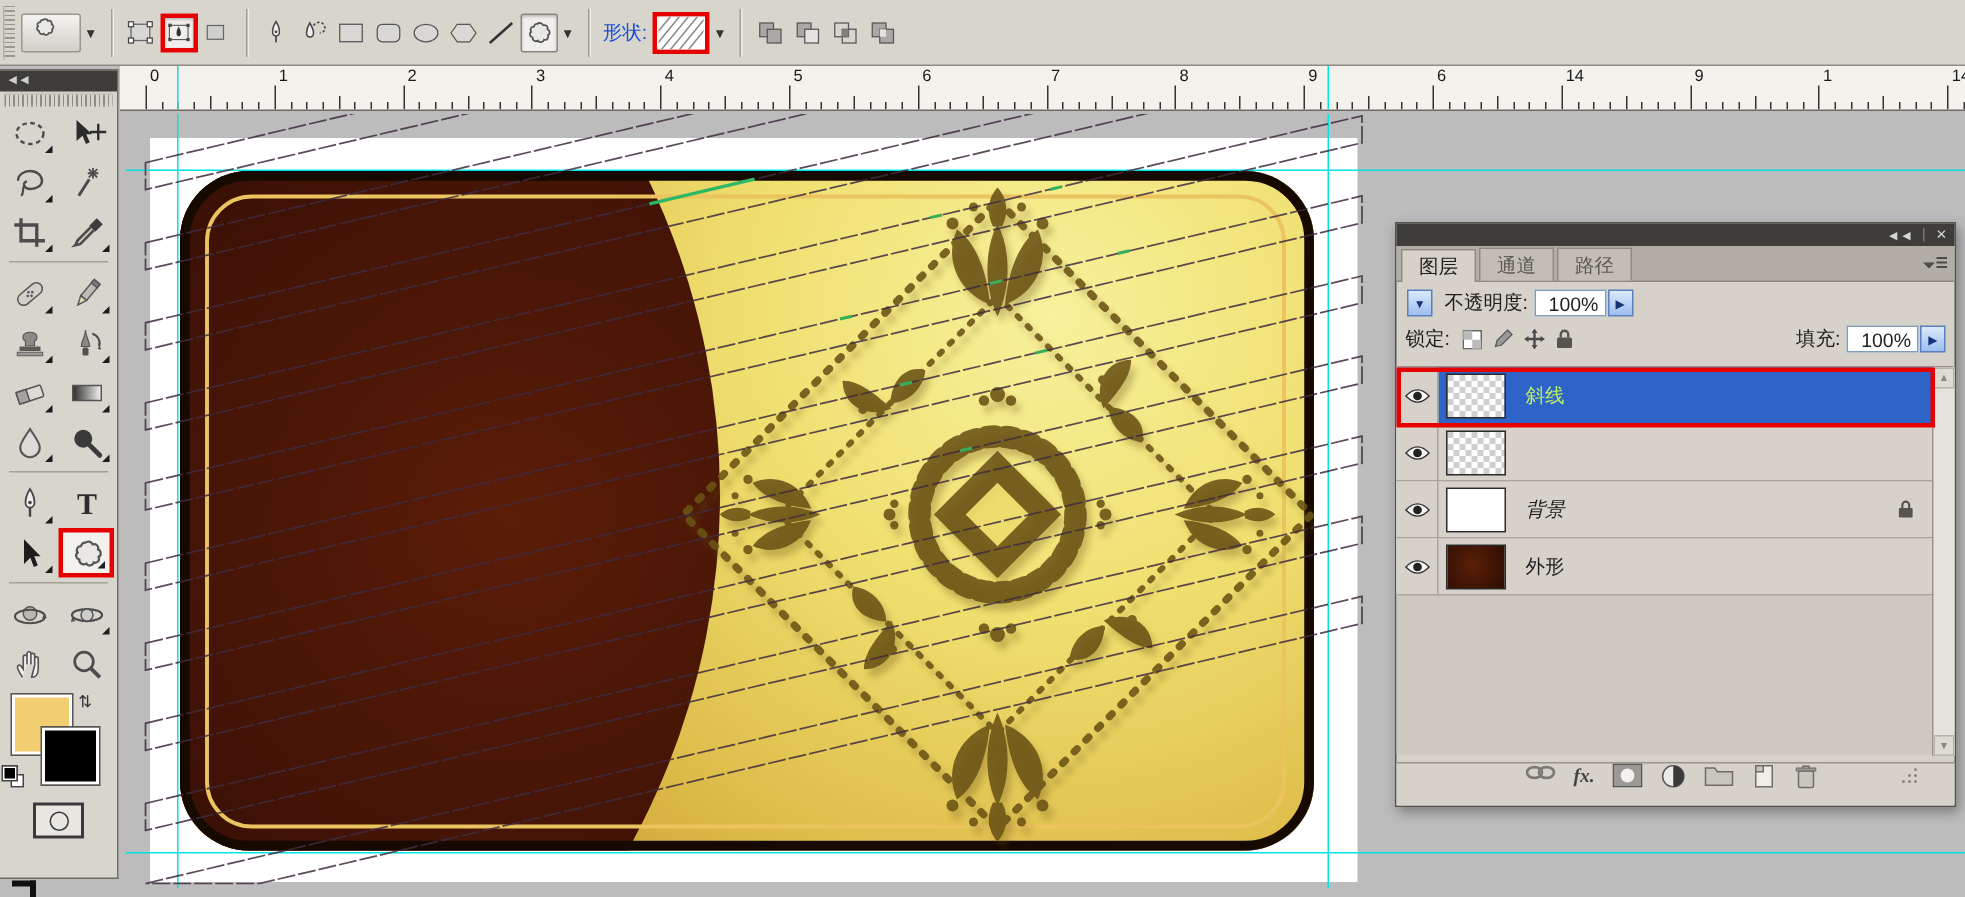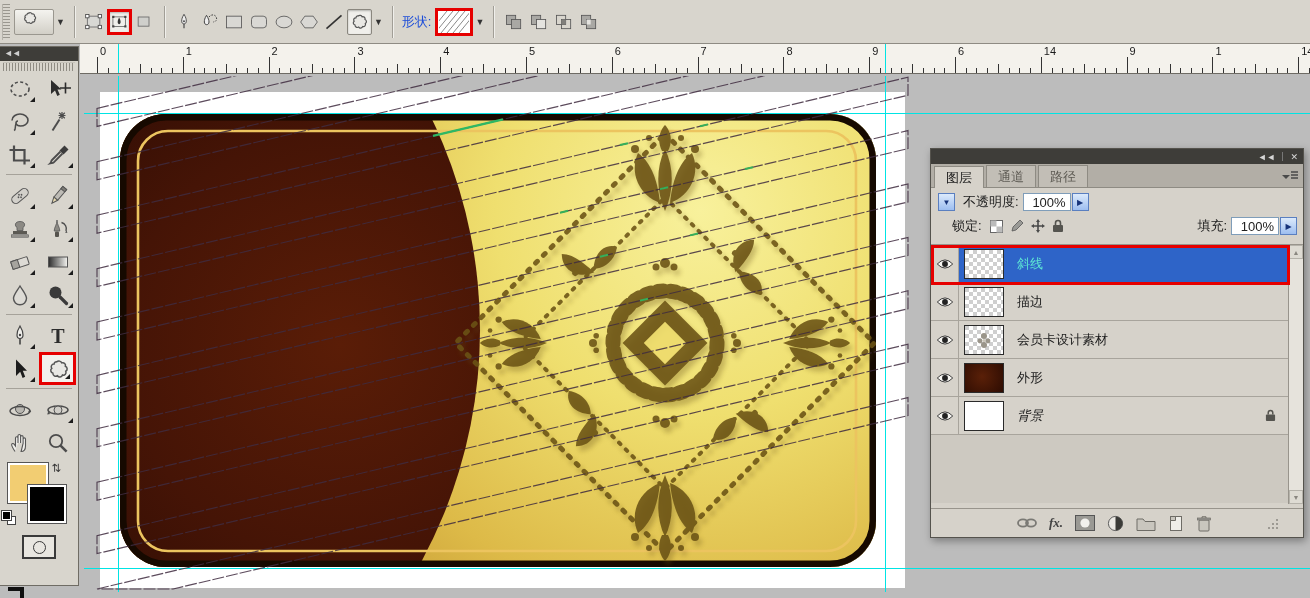"锁定:" span.ctl-label { margin-left: 15px -> 0 }
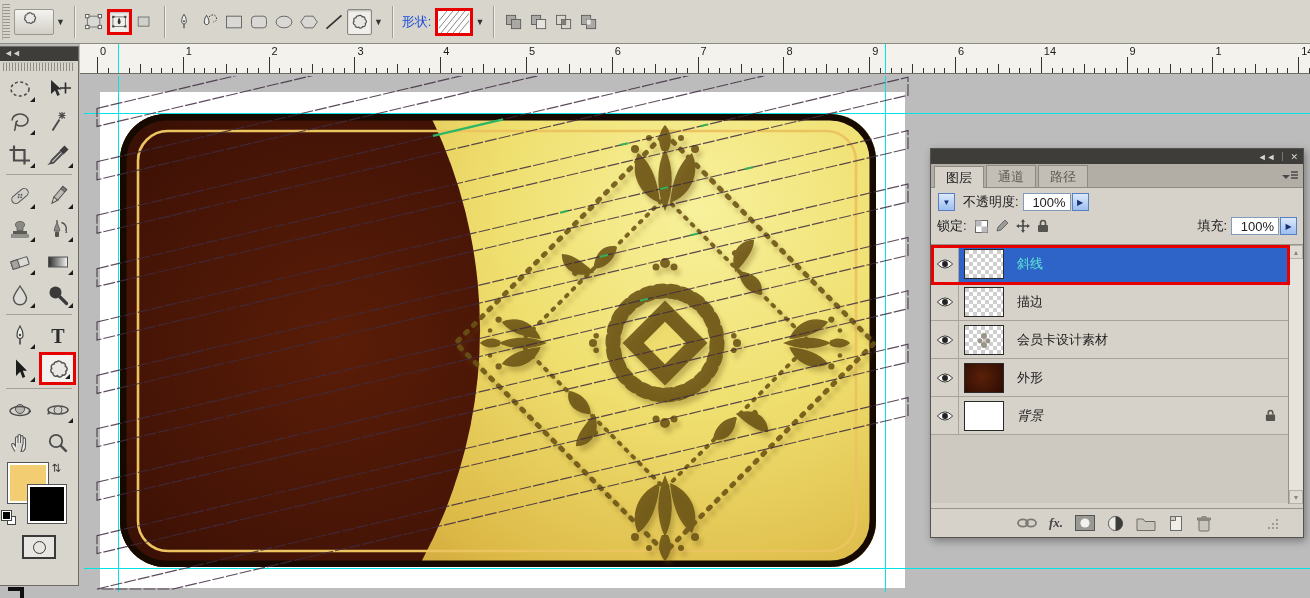"斜线" .lrow.selected .lname { color: #5eead4 -> #bef264 }
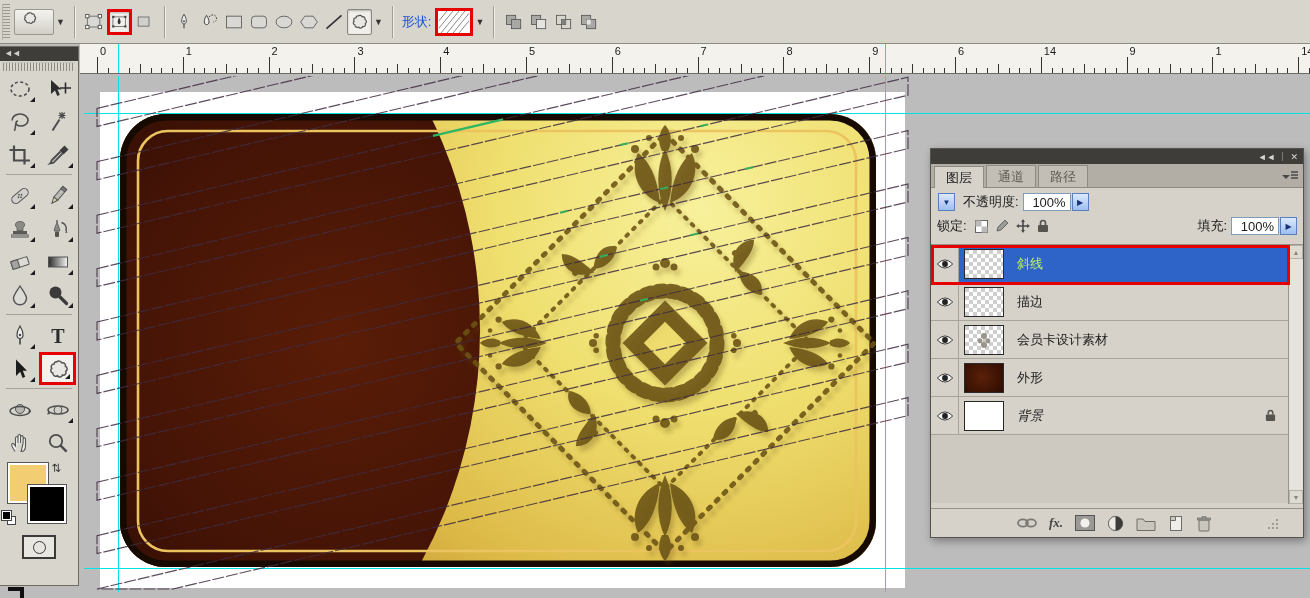"描边" span.lname { html: <span>描边</span> -> none }
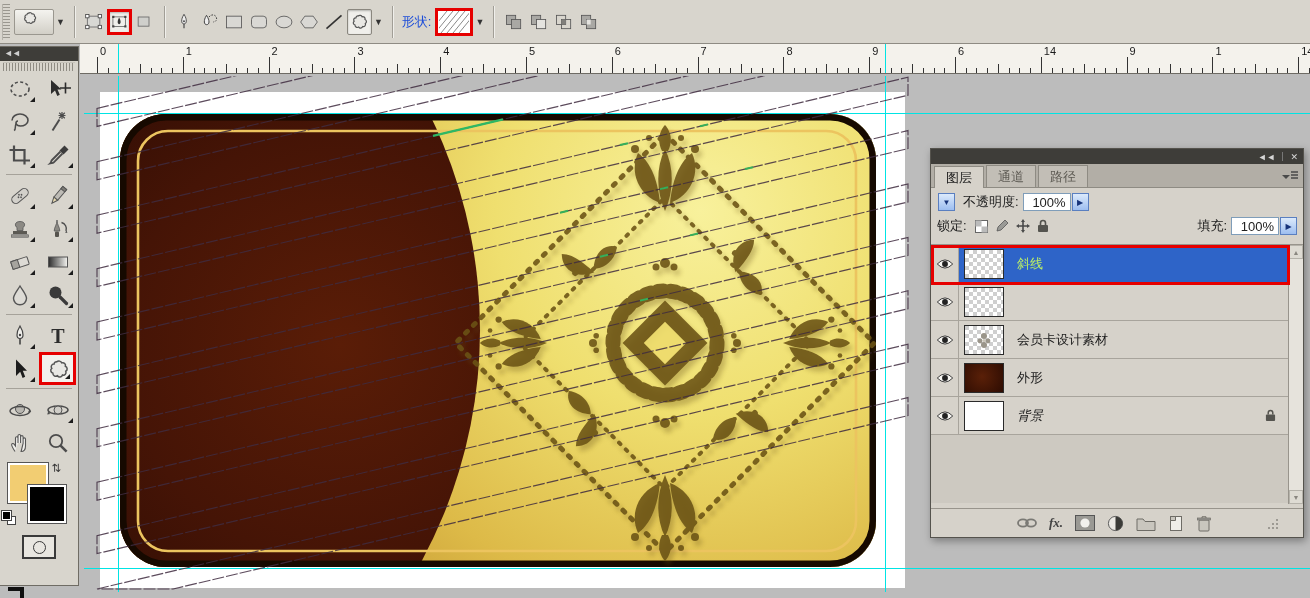"会员卡设计素材" div.lrow { html: <div> <div> <svg> <path></path> <circle></circle> </svg> </div> <div> <div> <svg> <g> <circle></circle> <circle></circle> <circle></circle> <circle></circle> <circle></circle> </g> </svg> </div> </div> <span>会员卡设计素材</span> </div> -> none }
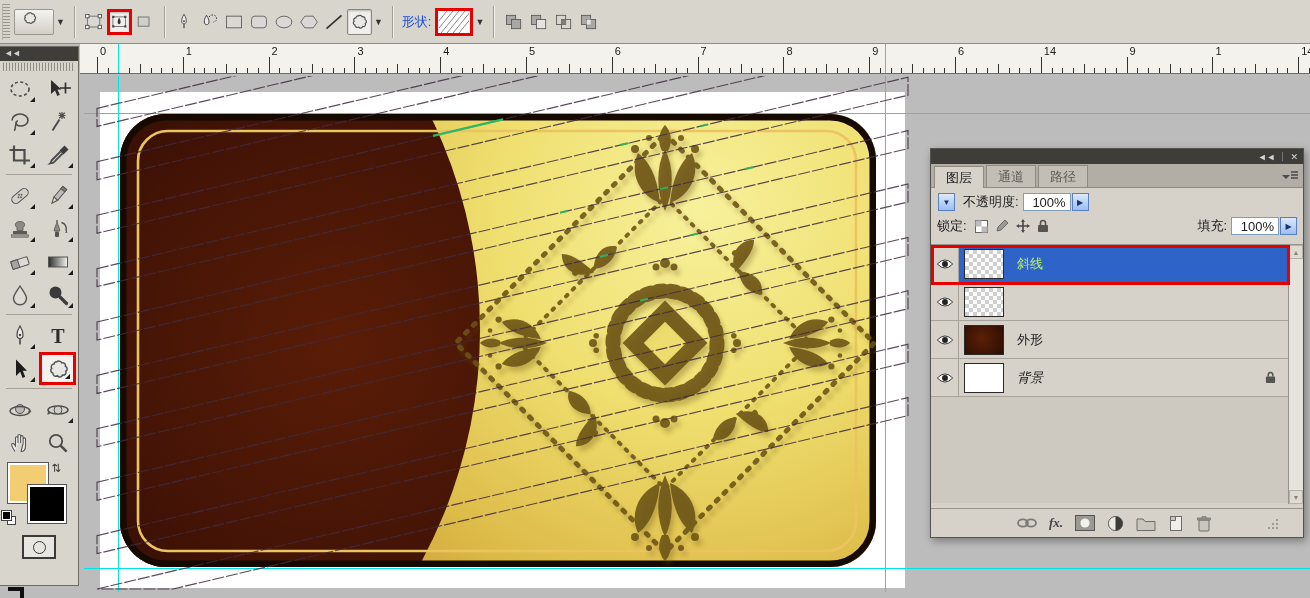"外形" div.lrow { order: before "背景" -> after "背景" }
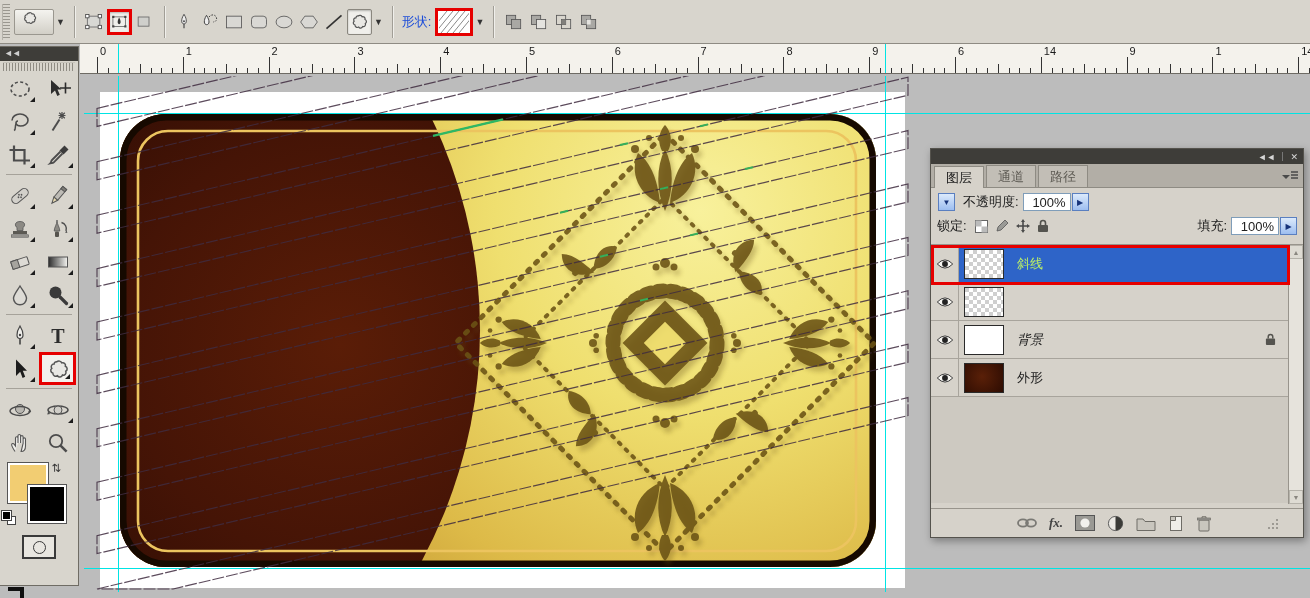"fx." .p-bottom { align-items: center -> none }
